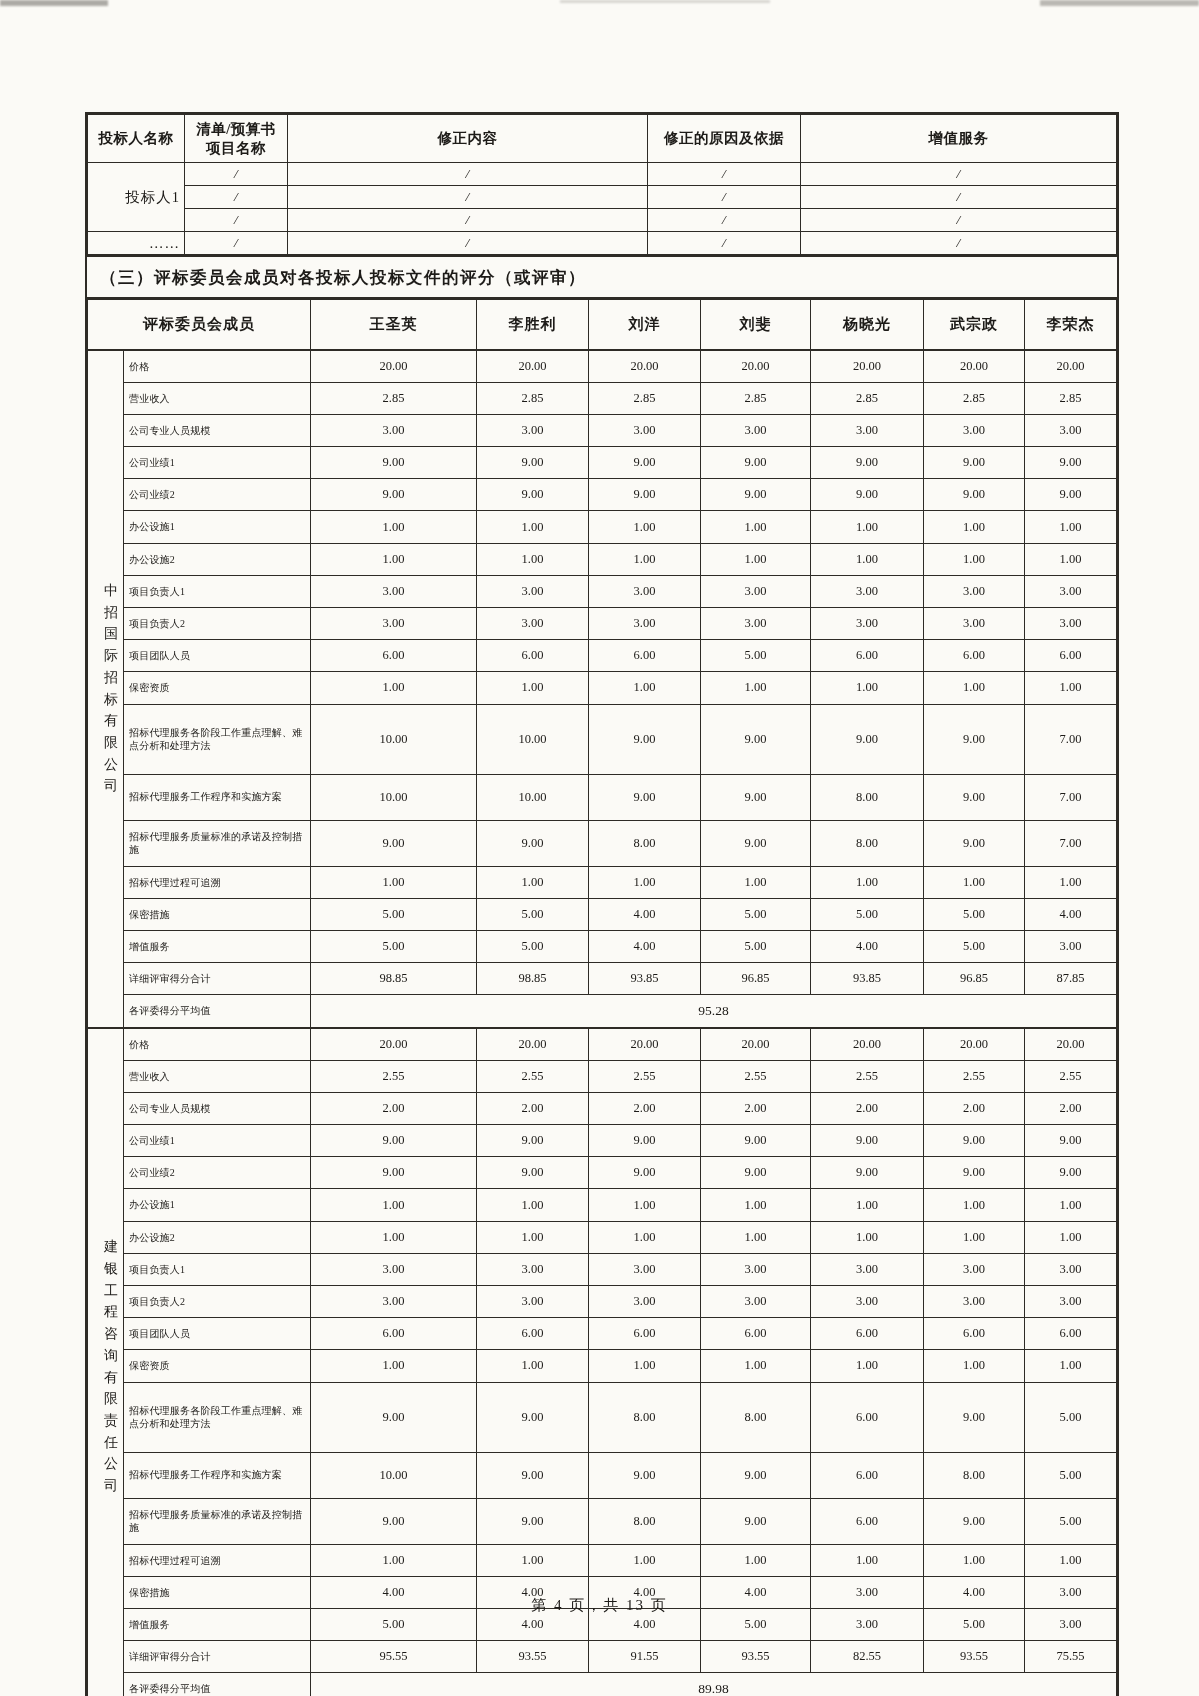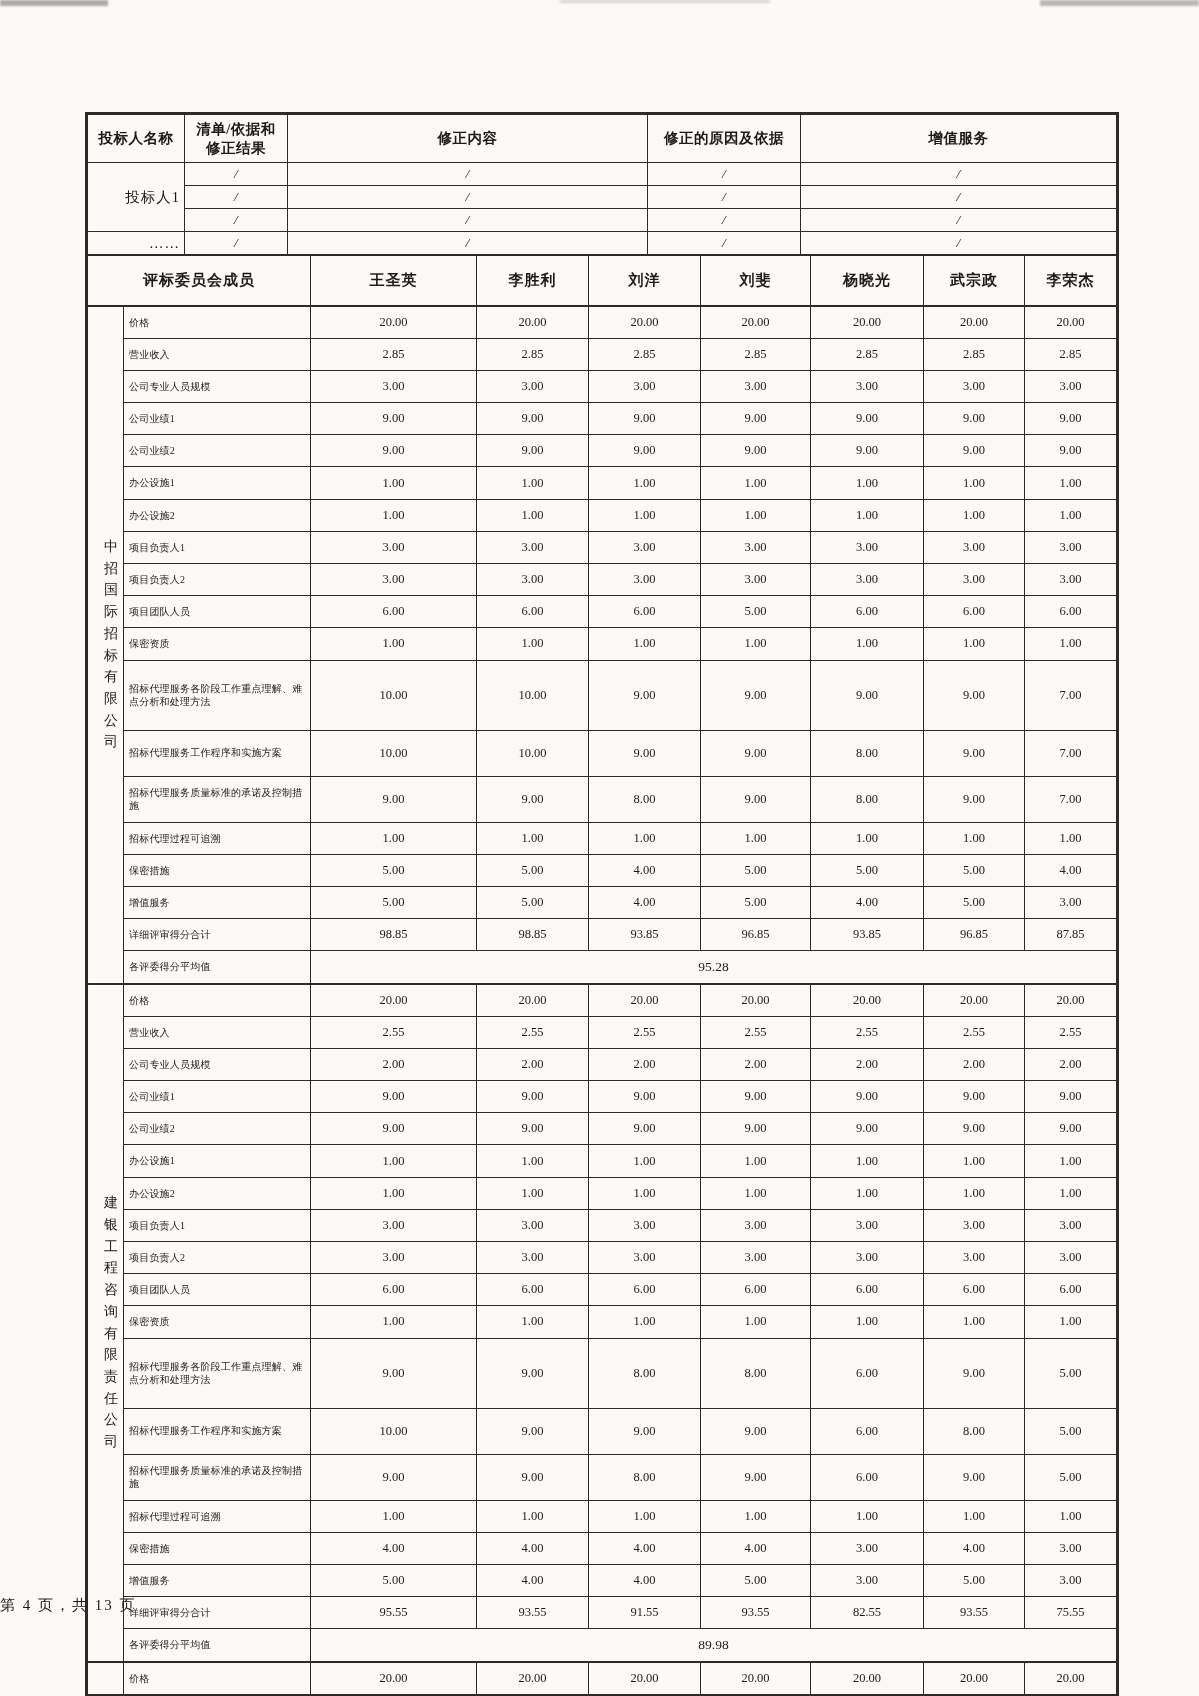"清单/依据和修正结果" td.colhead { text: /依据和修正结果 -> /预算书项目名称 }
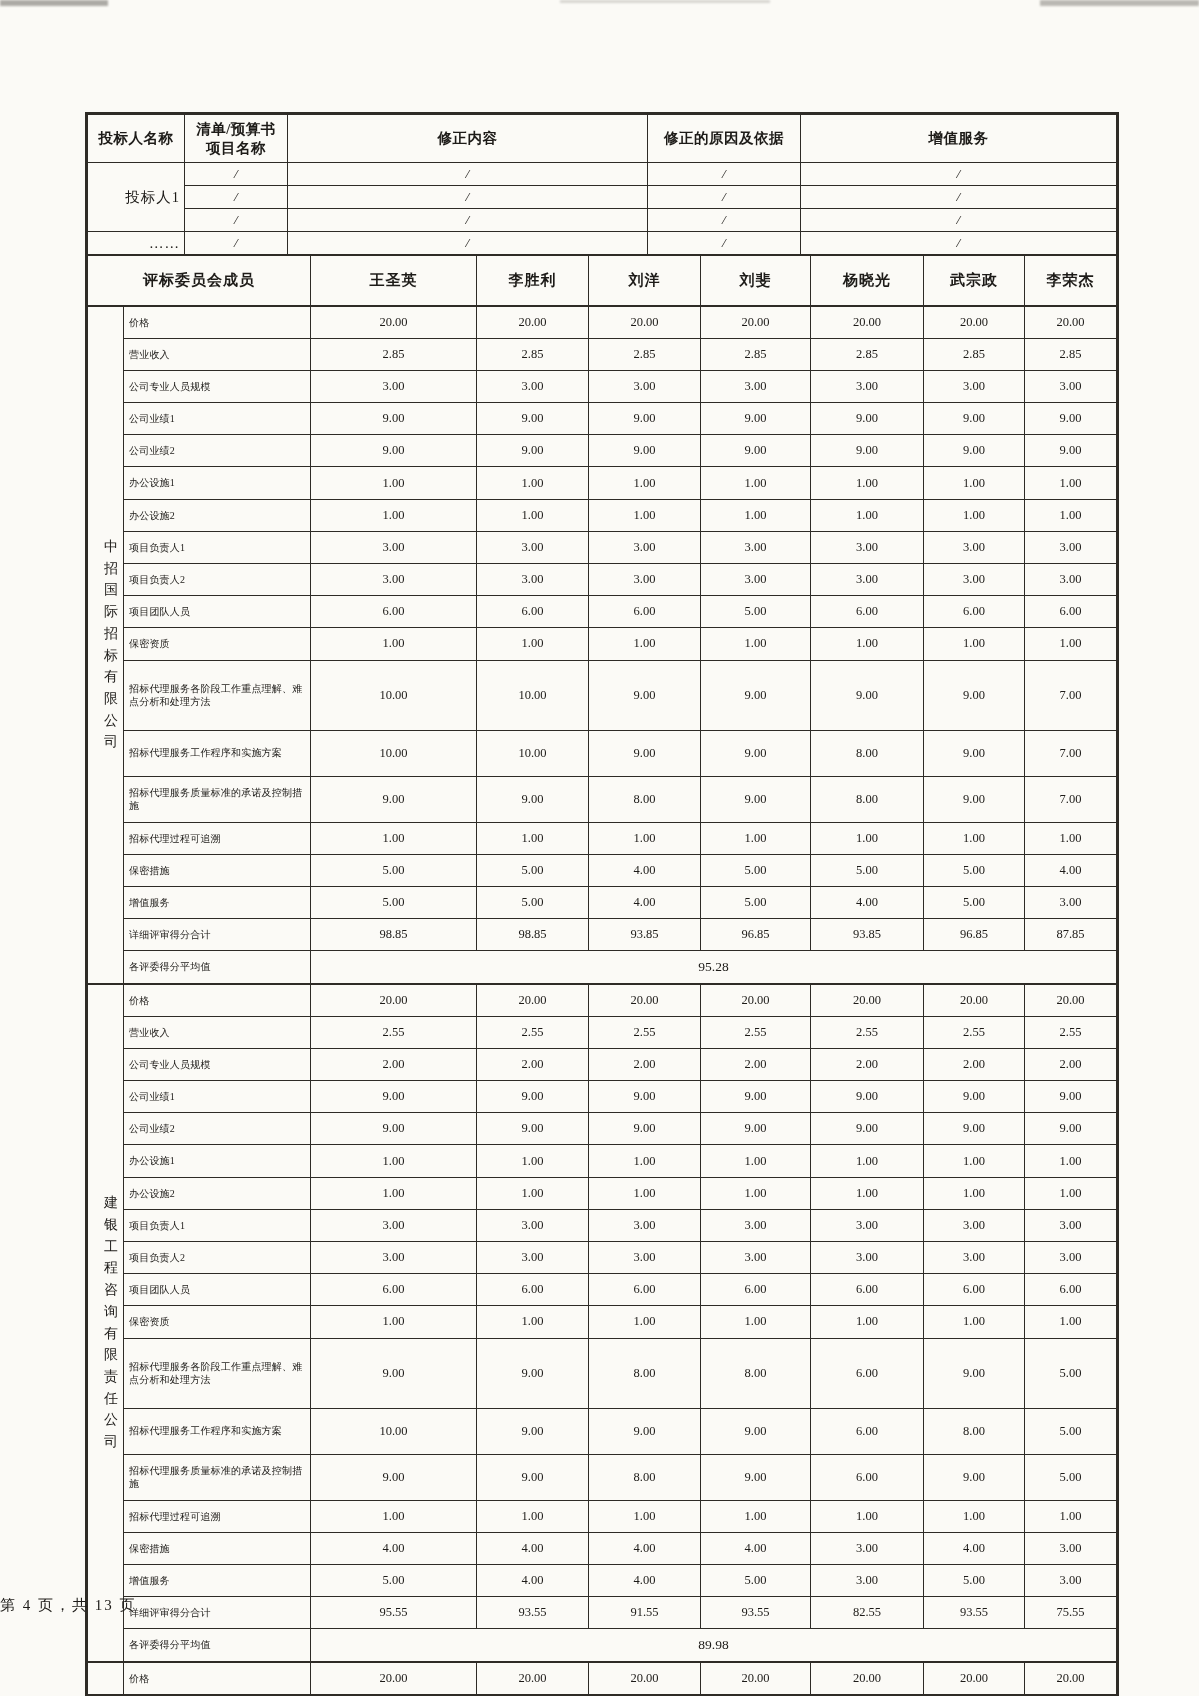"（三）评标委员会成员对各投标人投标文件的评分（或评审）" div.sec-title { html: none -> <div>（三）评标委员会成员对各投标人投标文件的评分（或评审）</div> }
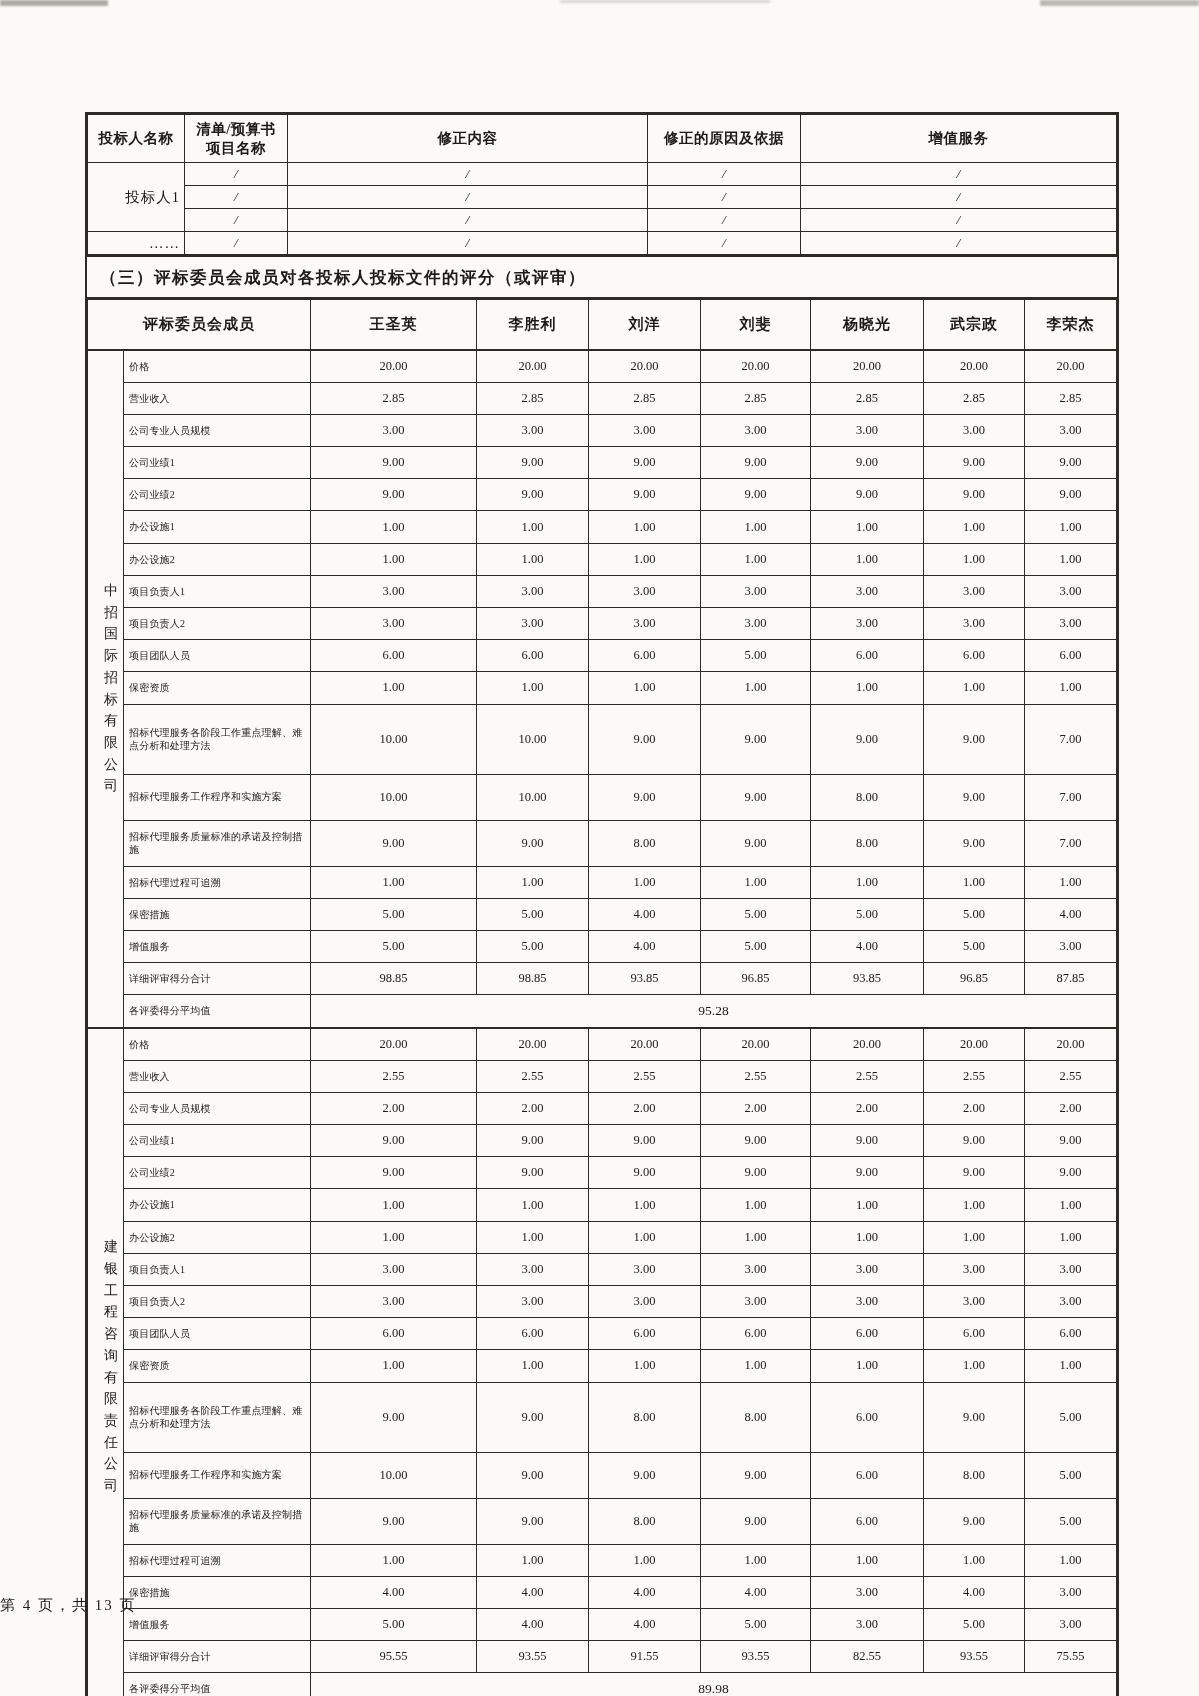"第 4 页，共 13 页" .footer { text-align: left -> center }
